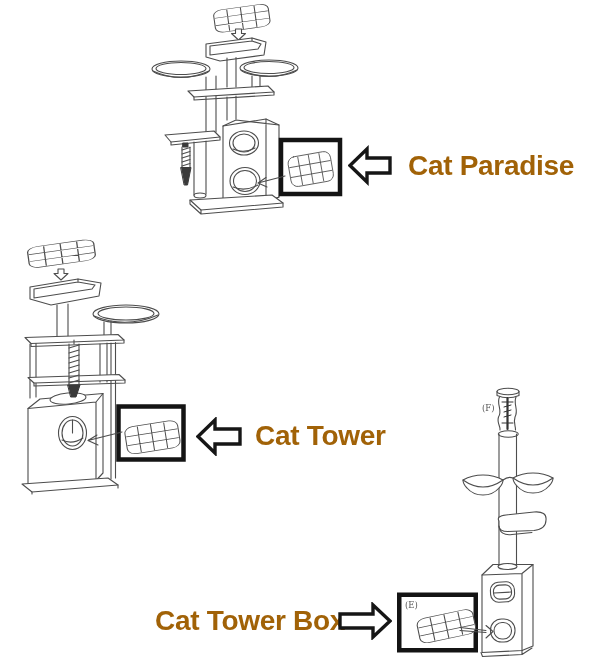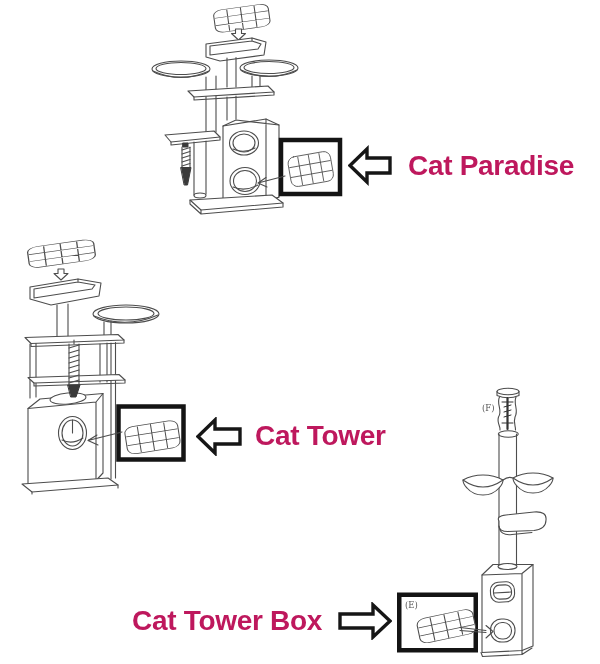"Cat Paradise" .product-label { color: #be185d -> #a16207 }
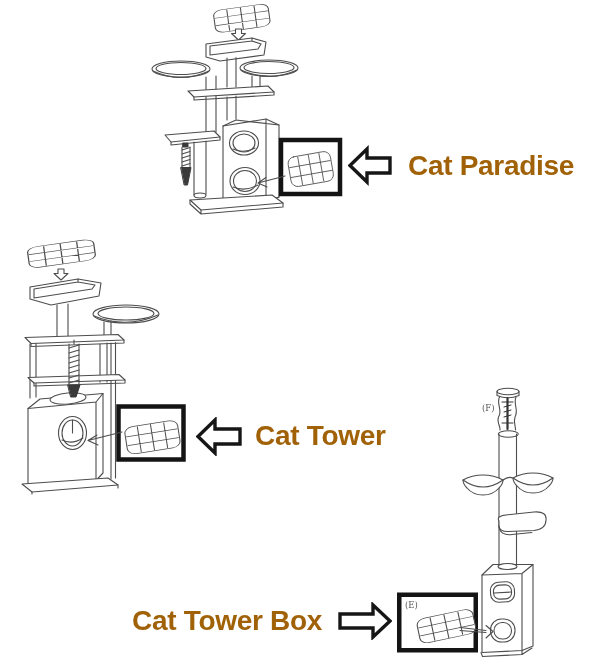"Cat Tower Box" span.product-label { left: 132px -> 155px }
